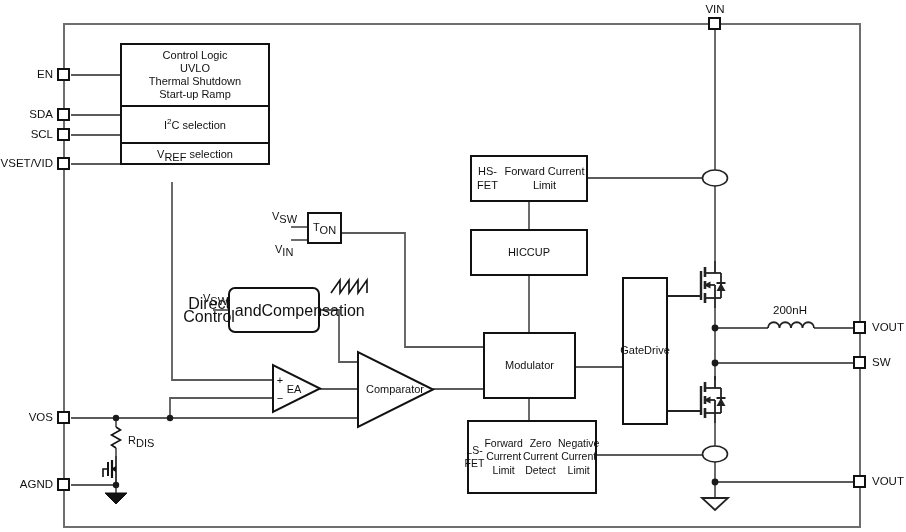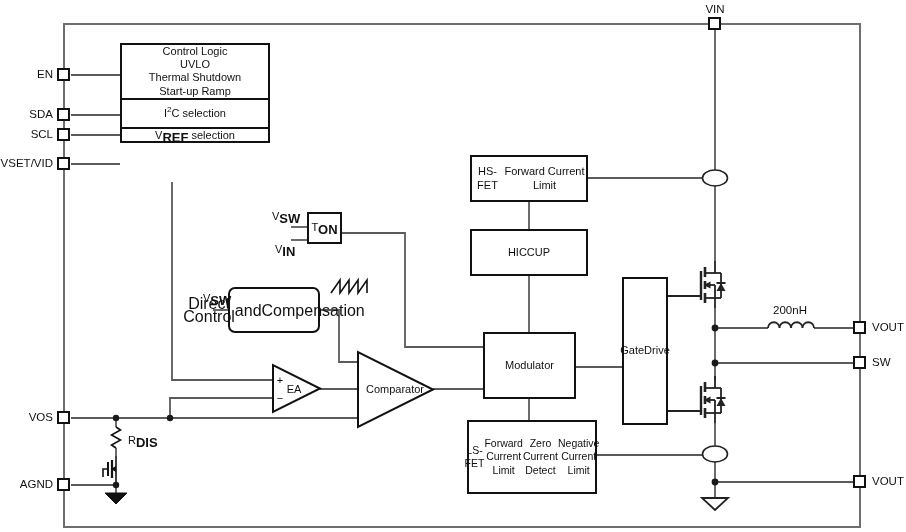"Control Logic" .ctrl { height: 100px -> 122px }
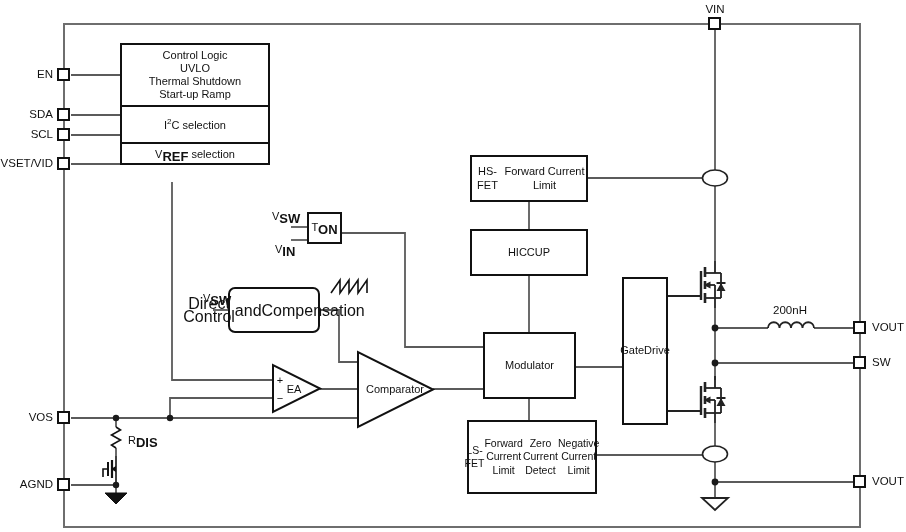"REF" sub { font-size: 13px -> 11px; font-weight: bold -> none }
